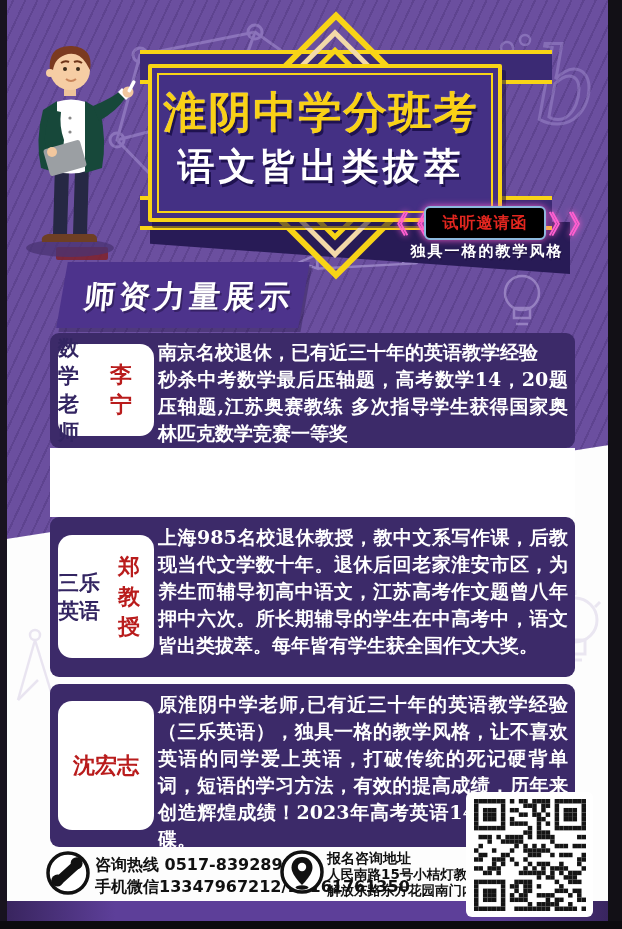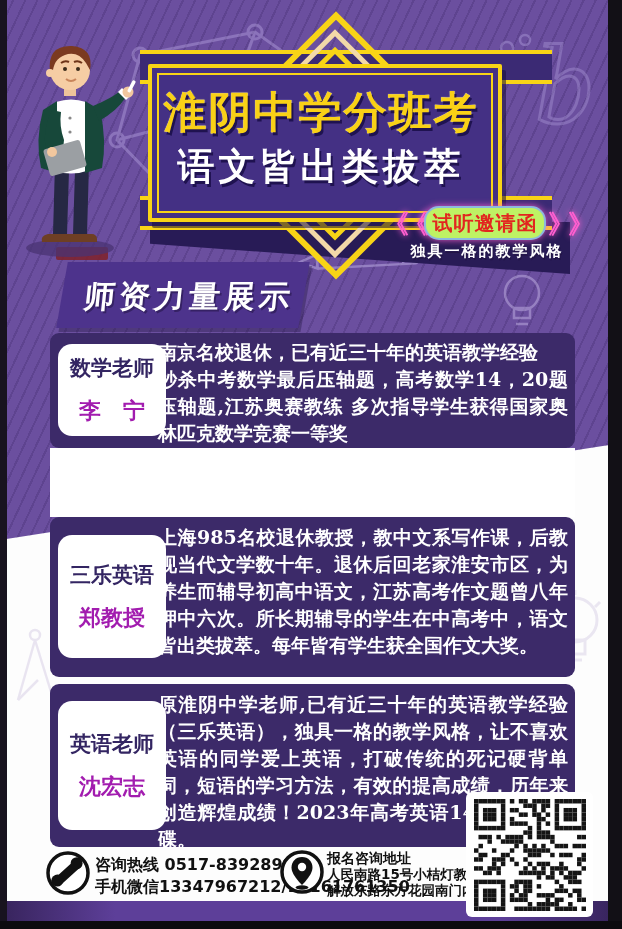"试听邀请函" .invite-pill { background: #bef264 -> #000000; border-radius: 15px -> 6px; font-size: 20px -> 16px }
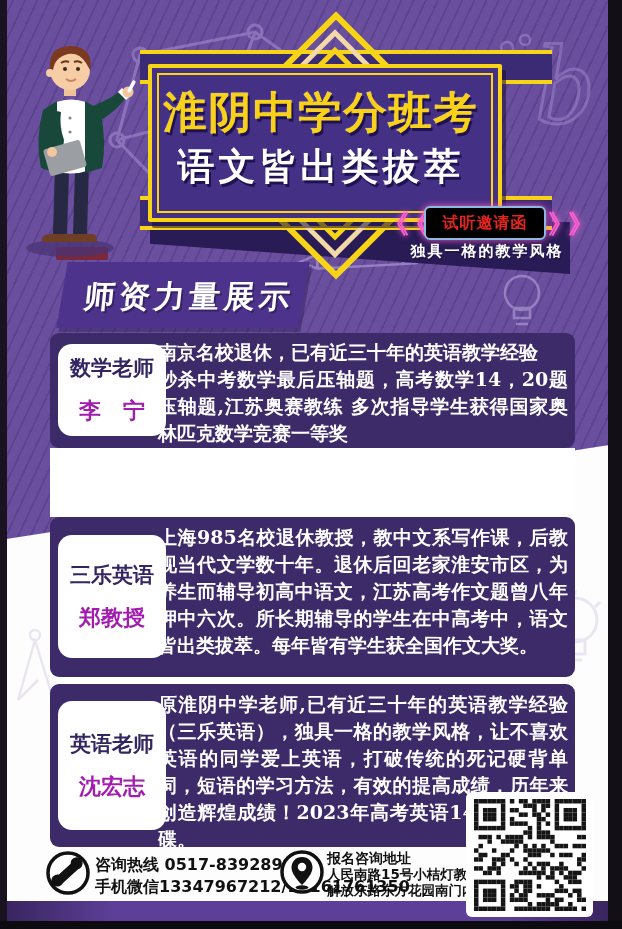"数学老师" .namebox { flex-direction: column -> row; width: 108px -> 96px }
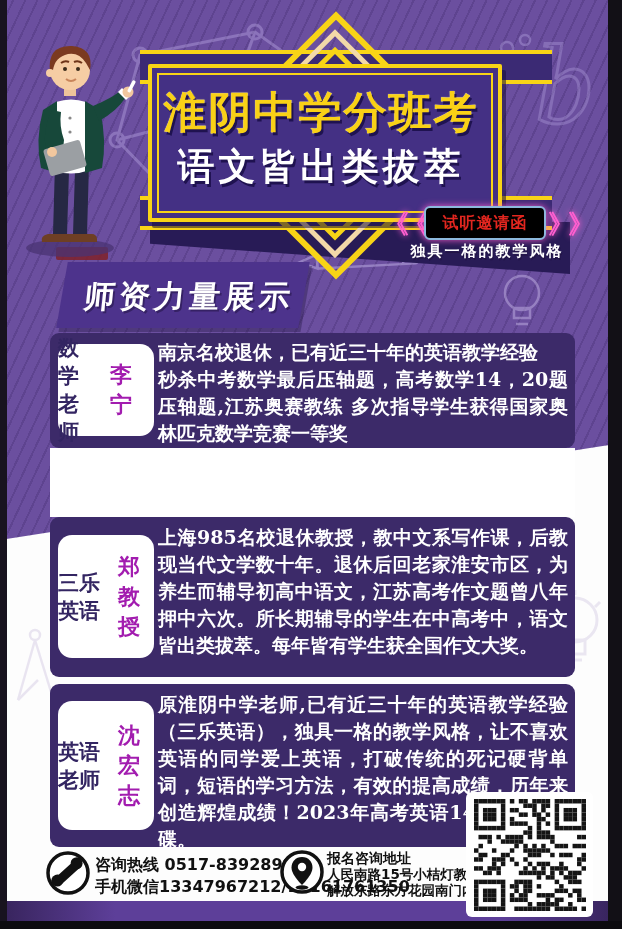"李 宁" .namebox .nm { color: #a21caf -> #b91c1c }
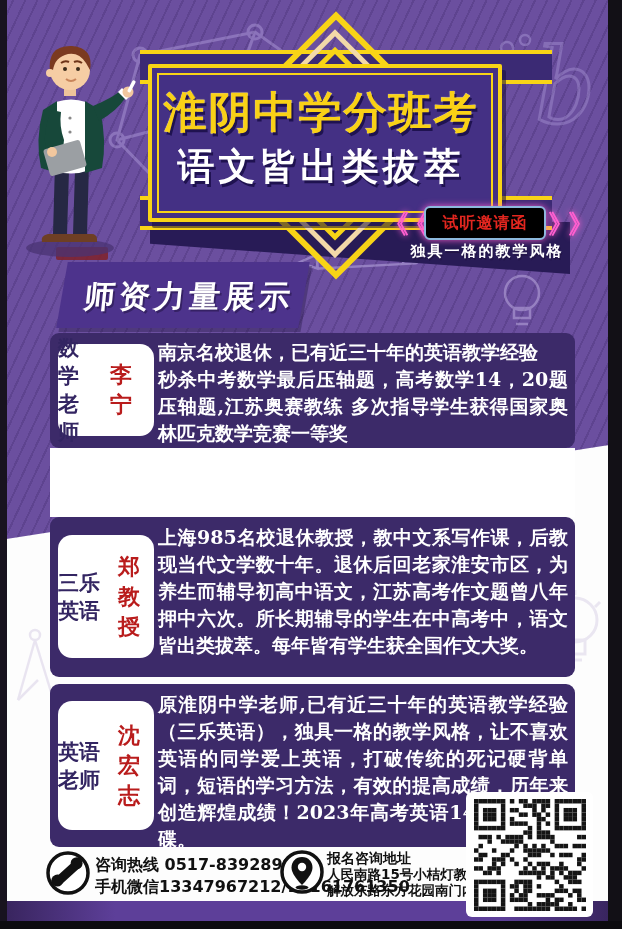"英语老师" div.subj { html: <div>英语老师</div> -> none }
